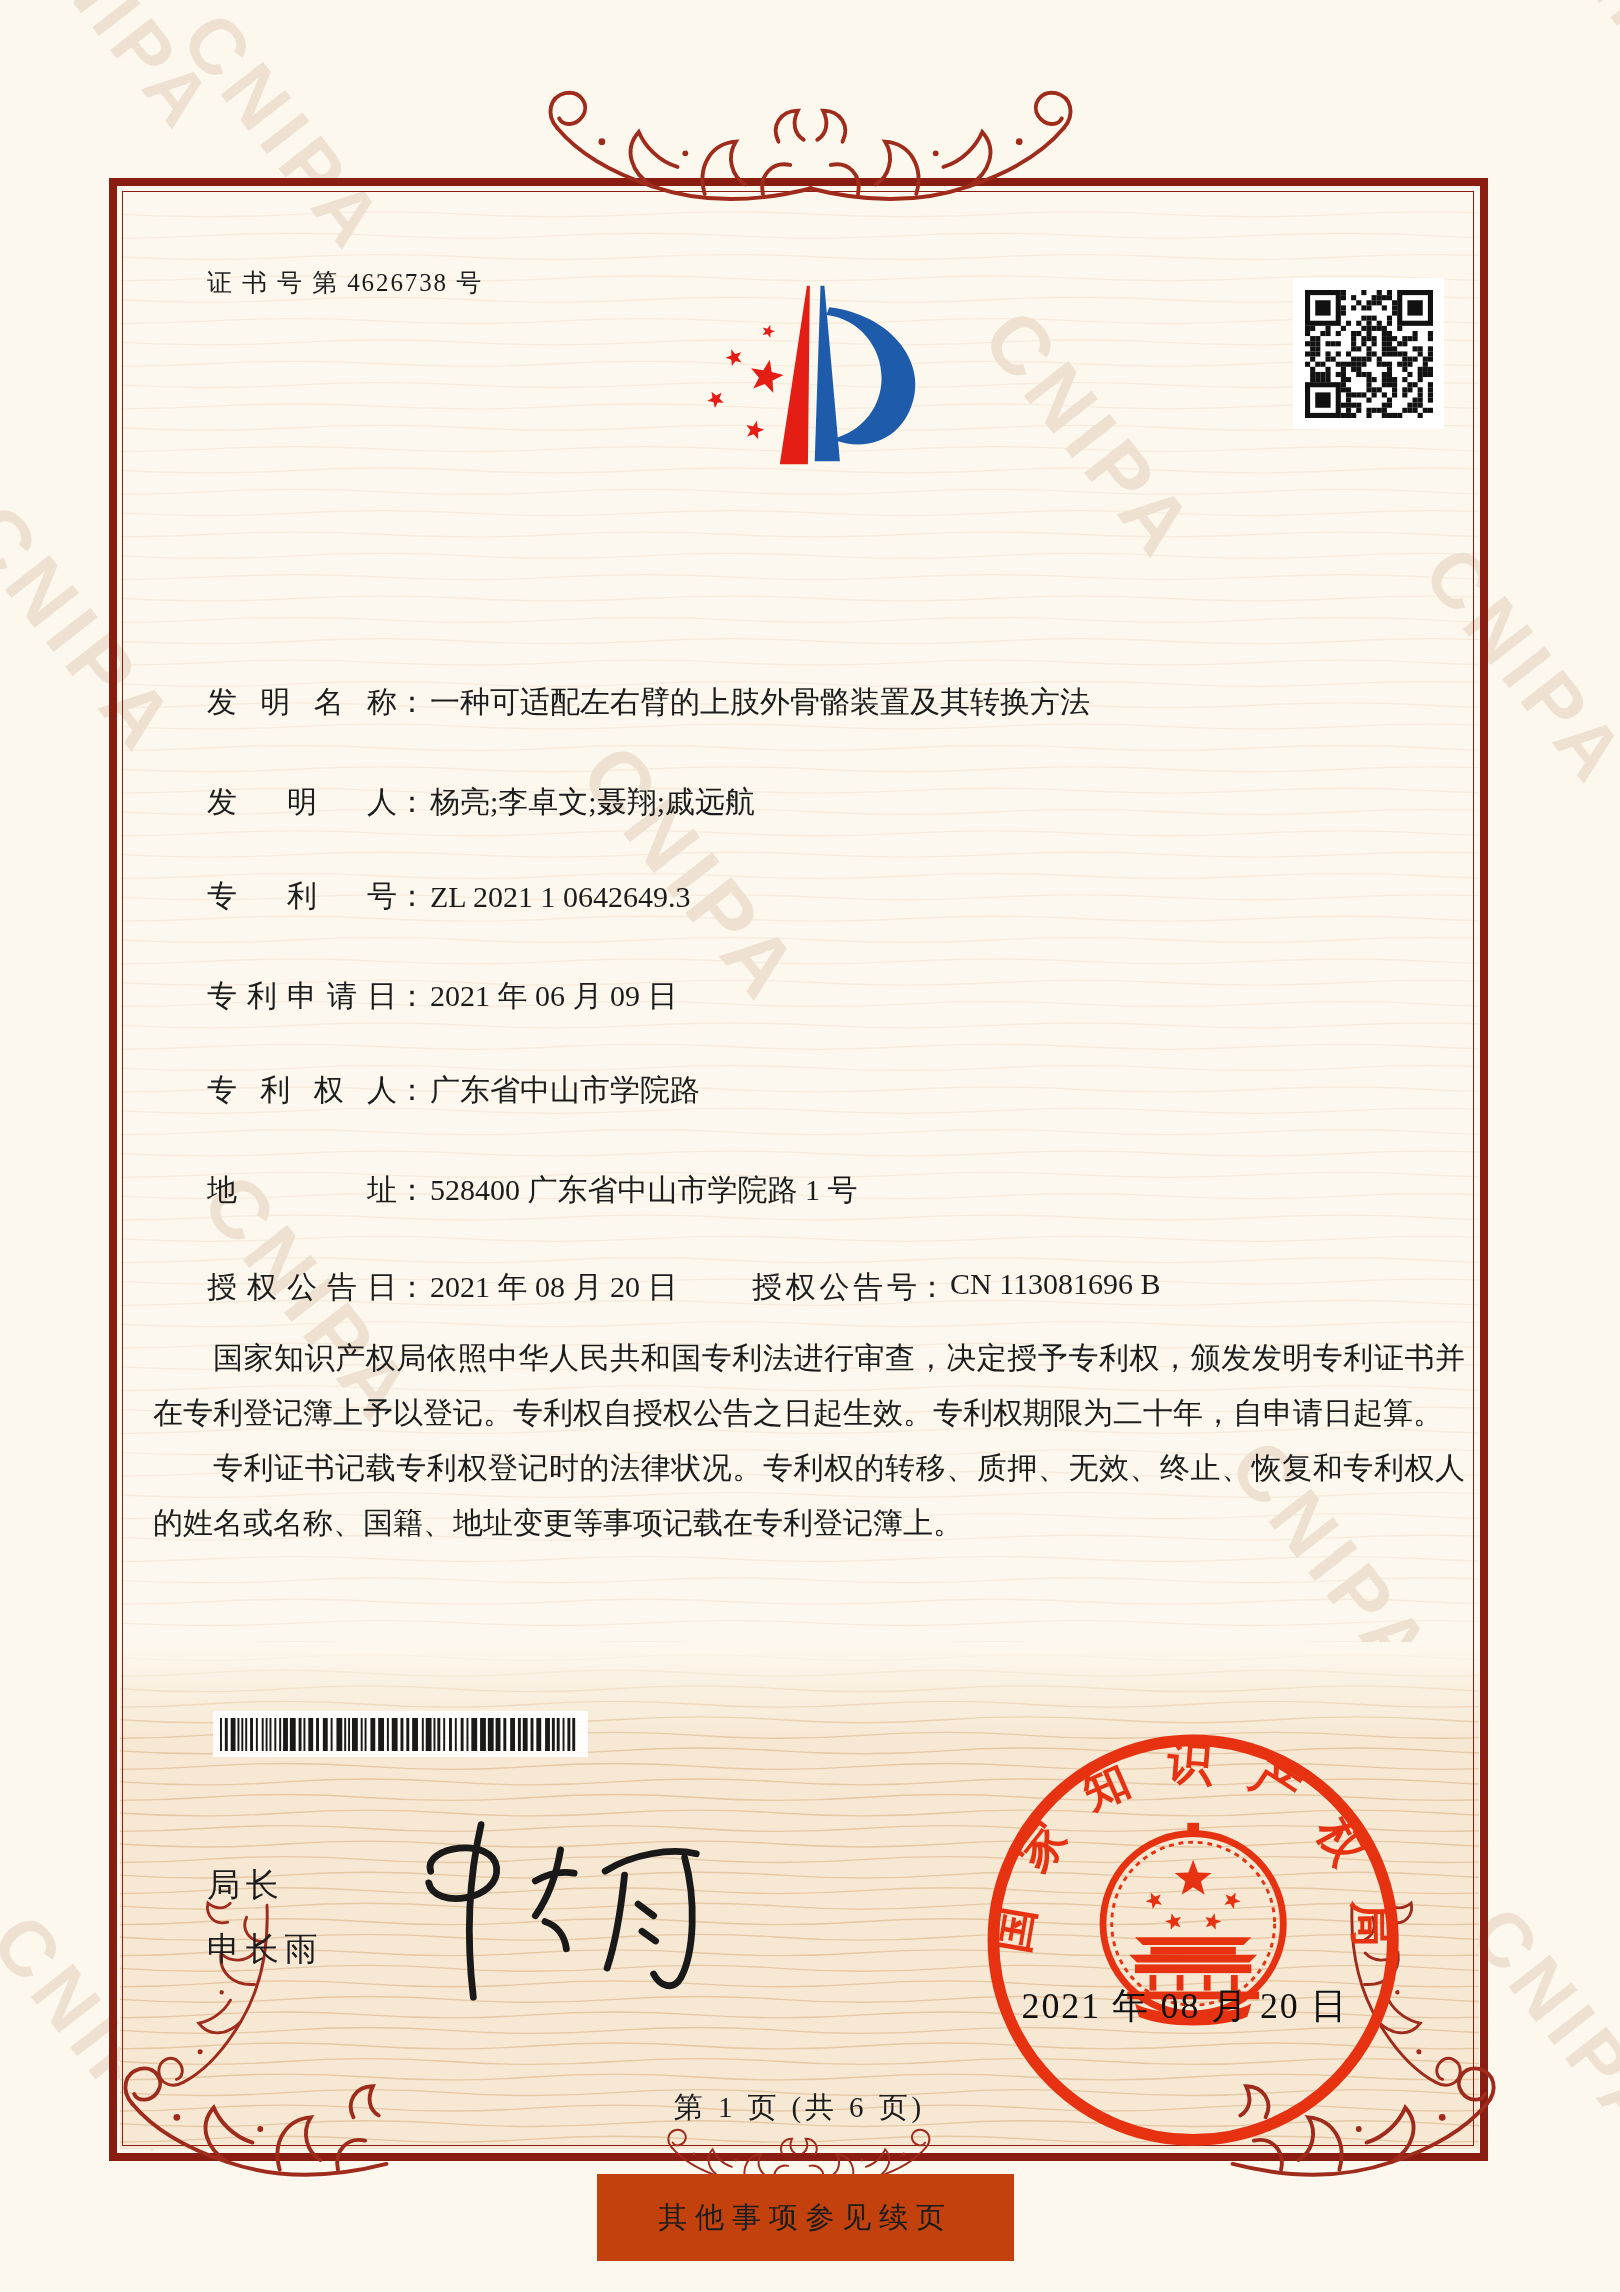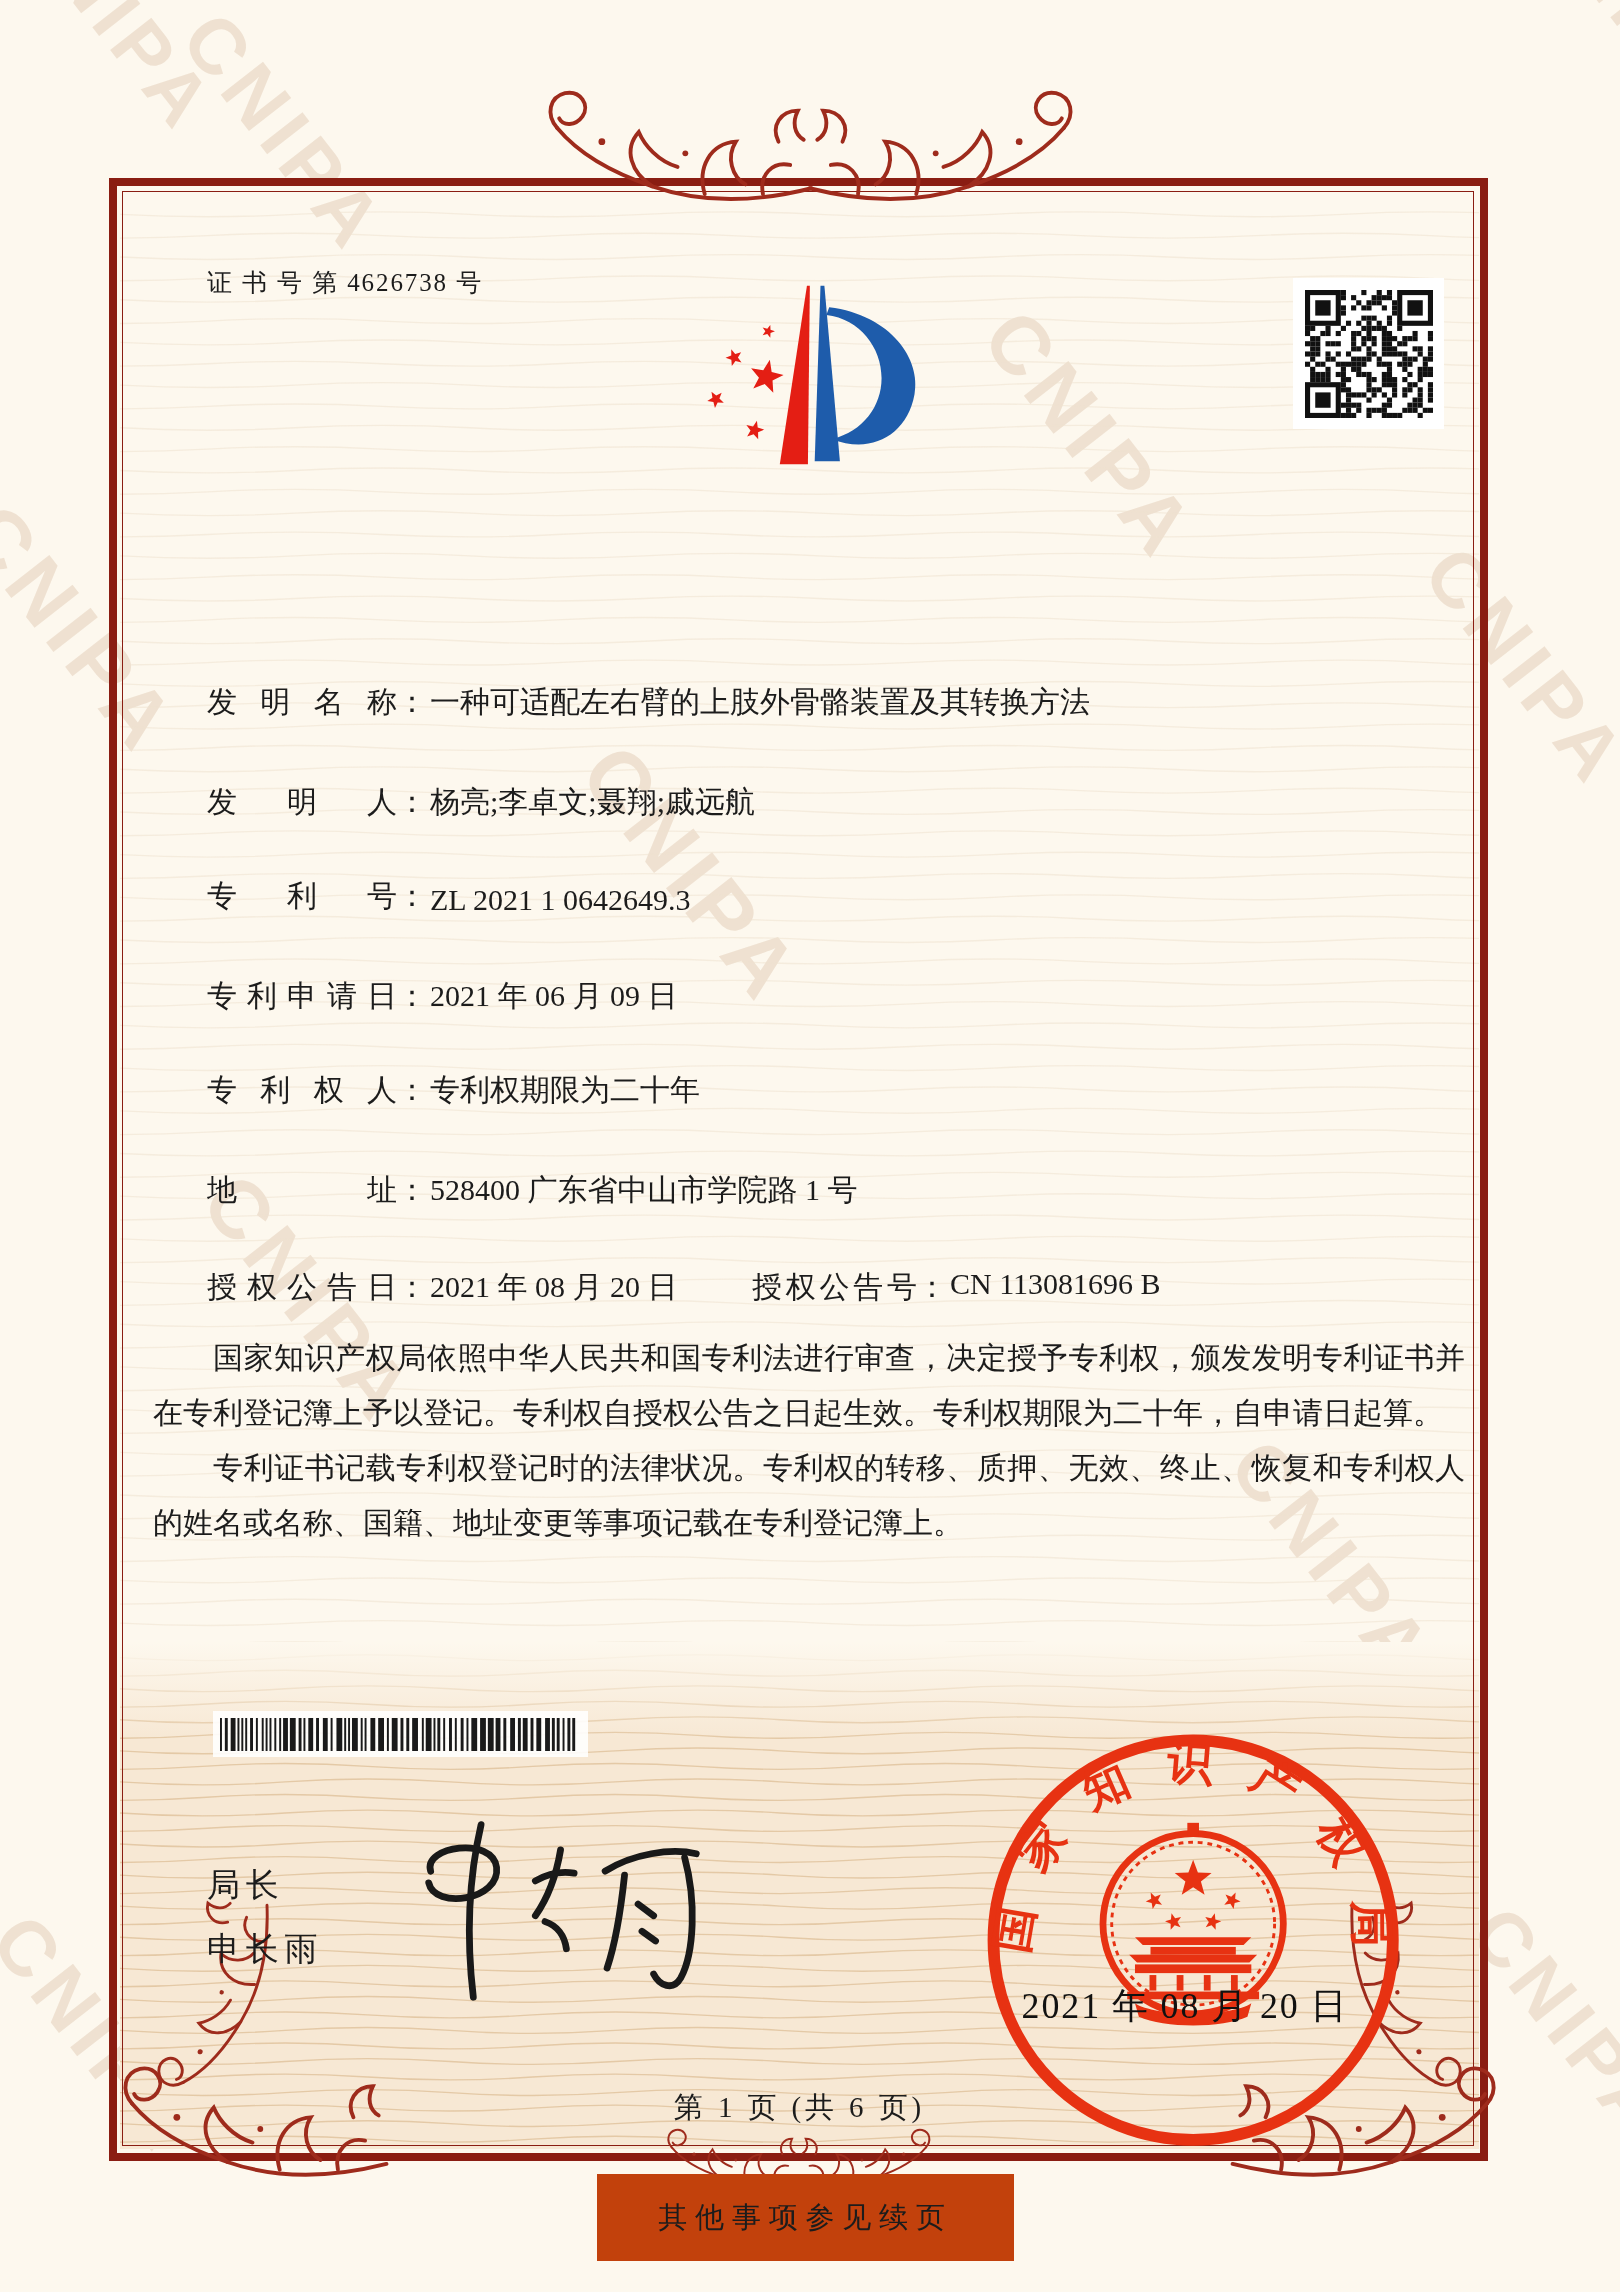"发明名称" .row { align-items: flex-end -> center }
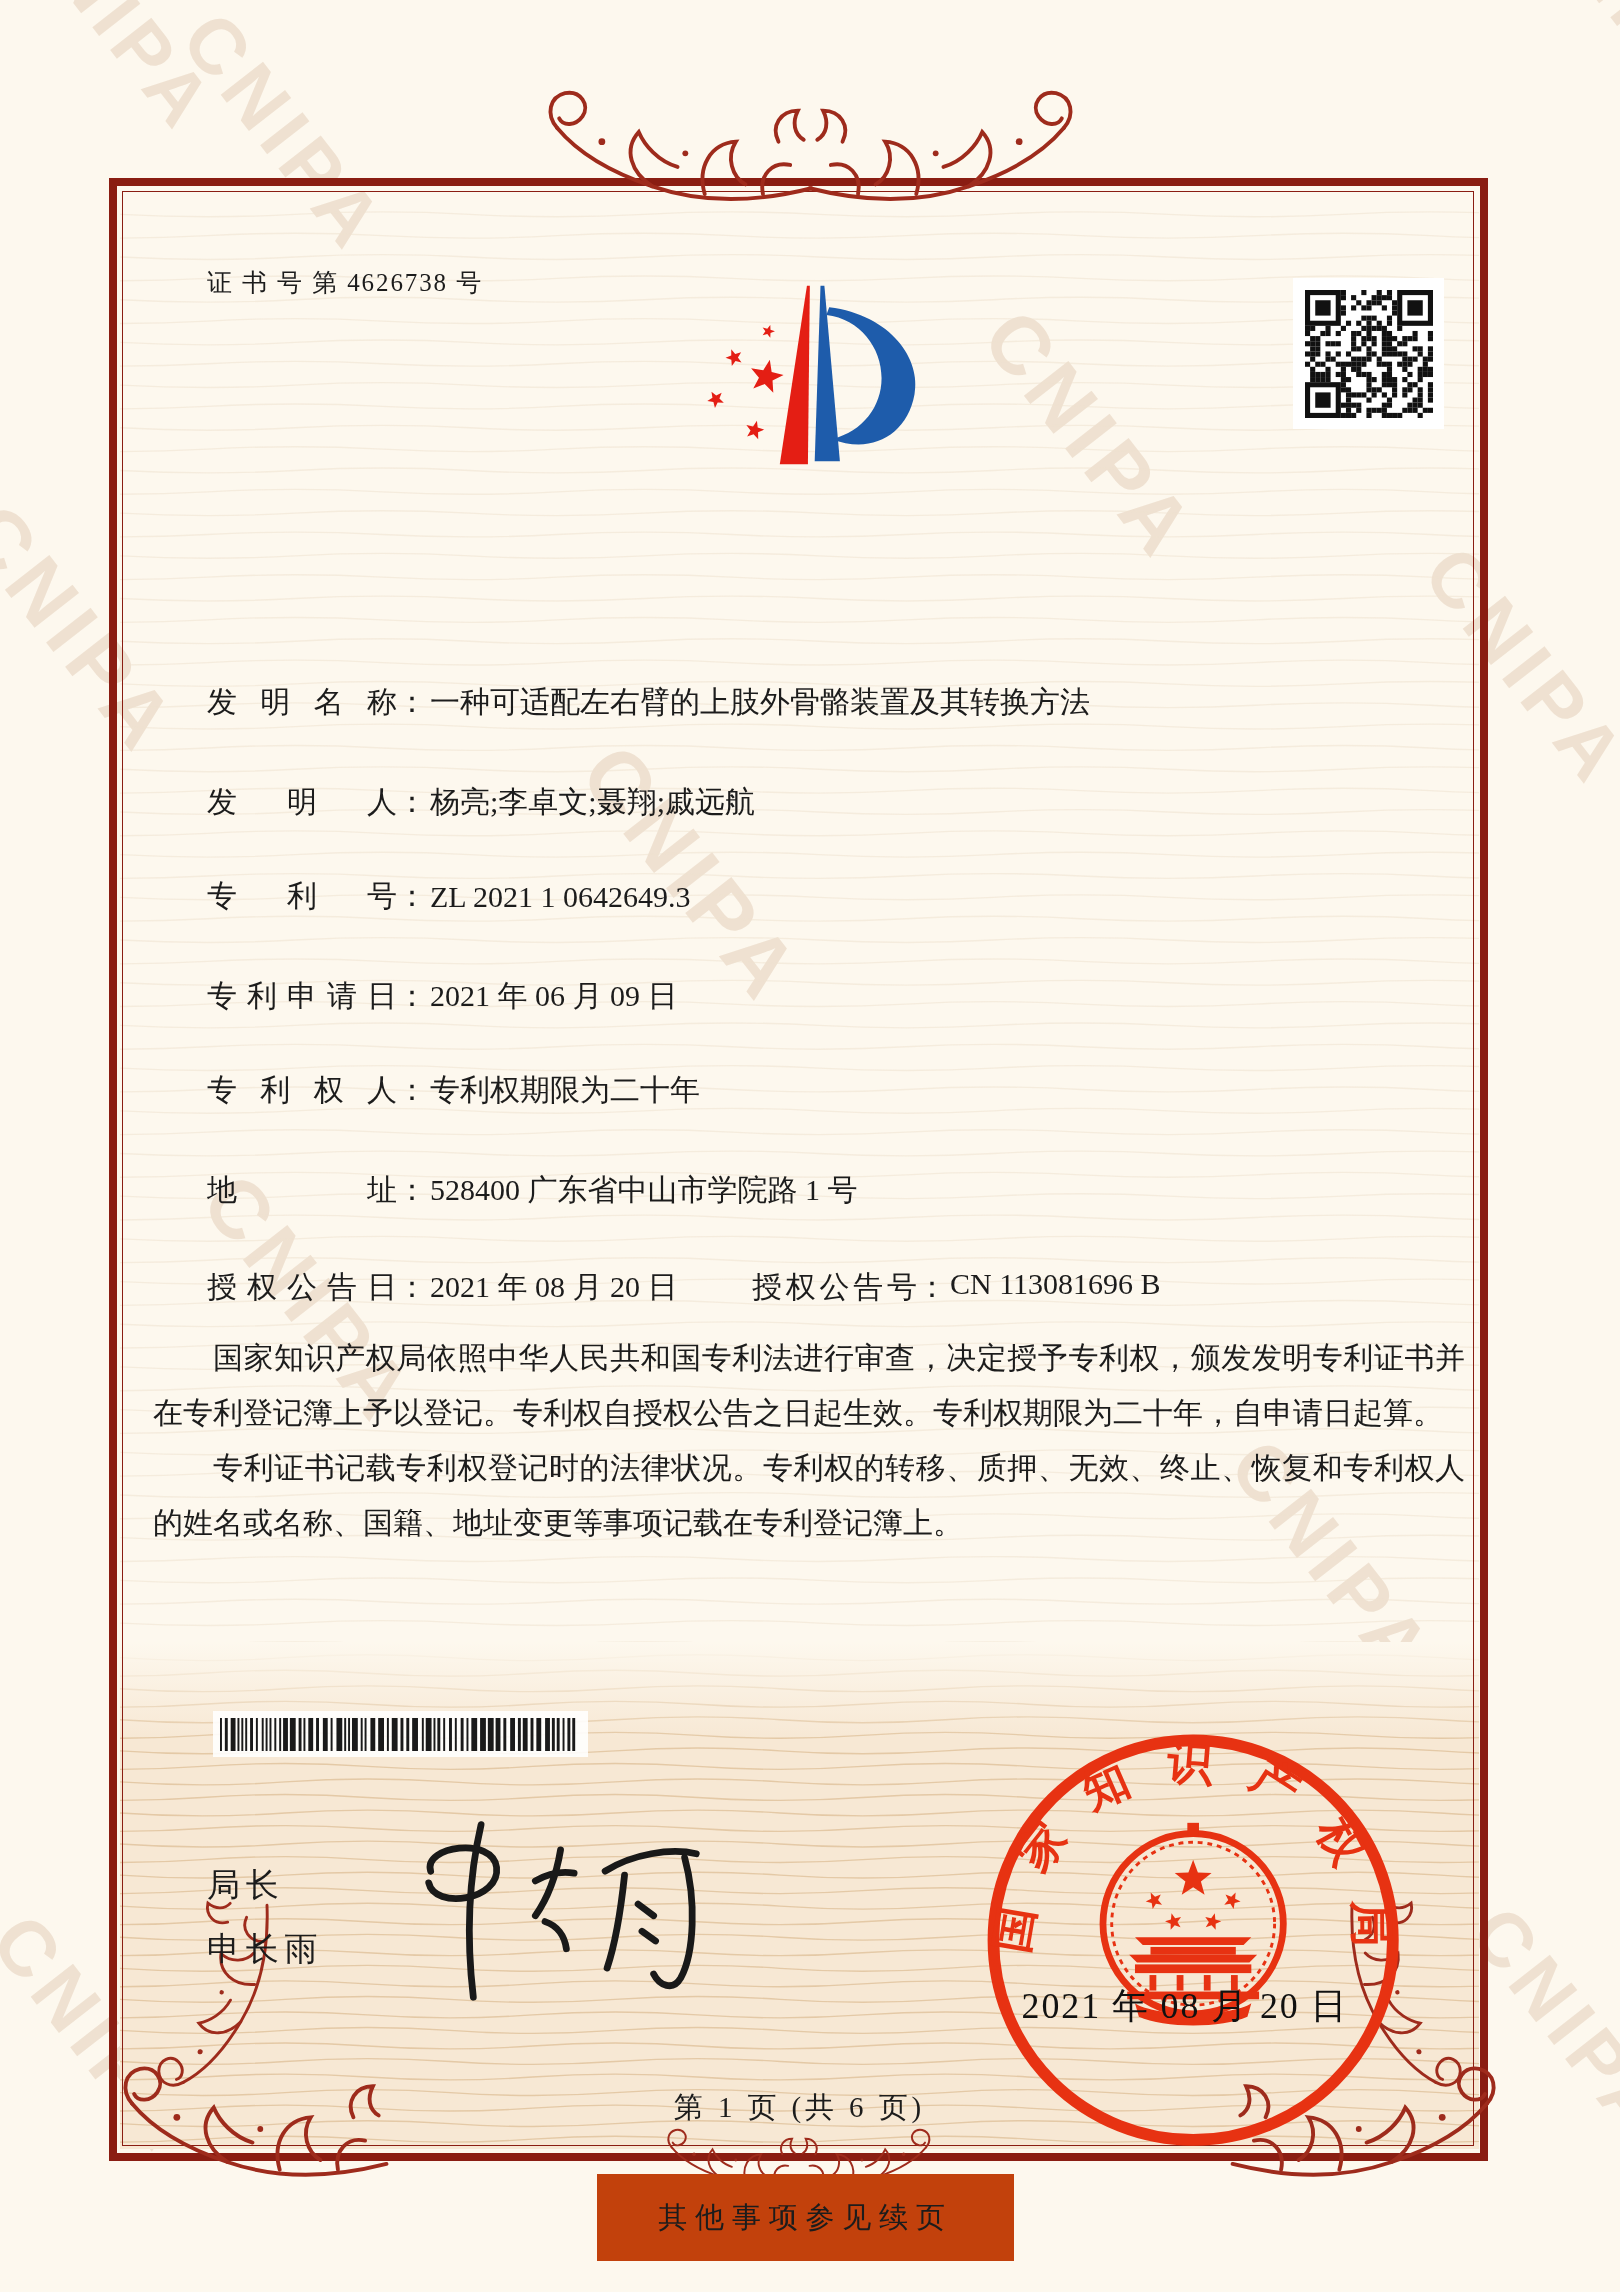"专利权期限为二十年" span.val { text: 专利权期限为二十年 -> 广东省中山市学院路 }
